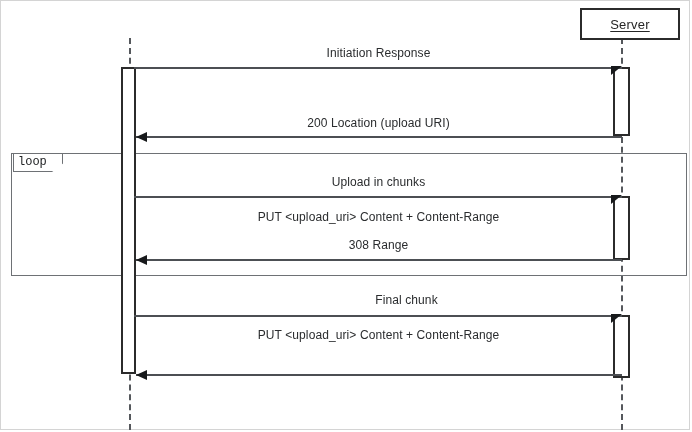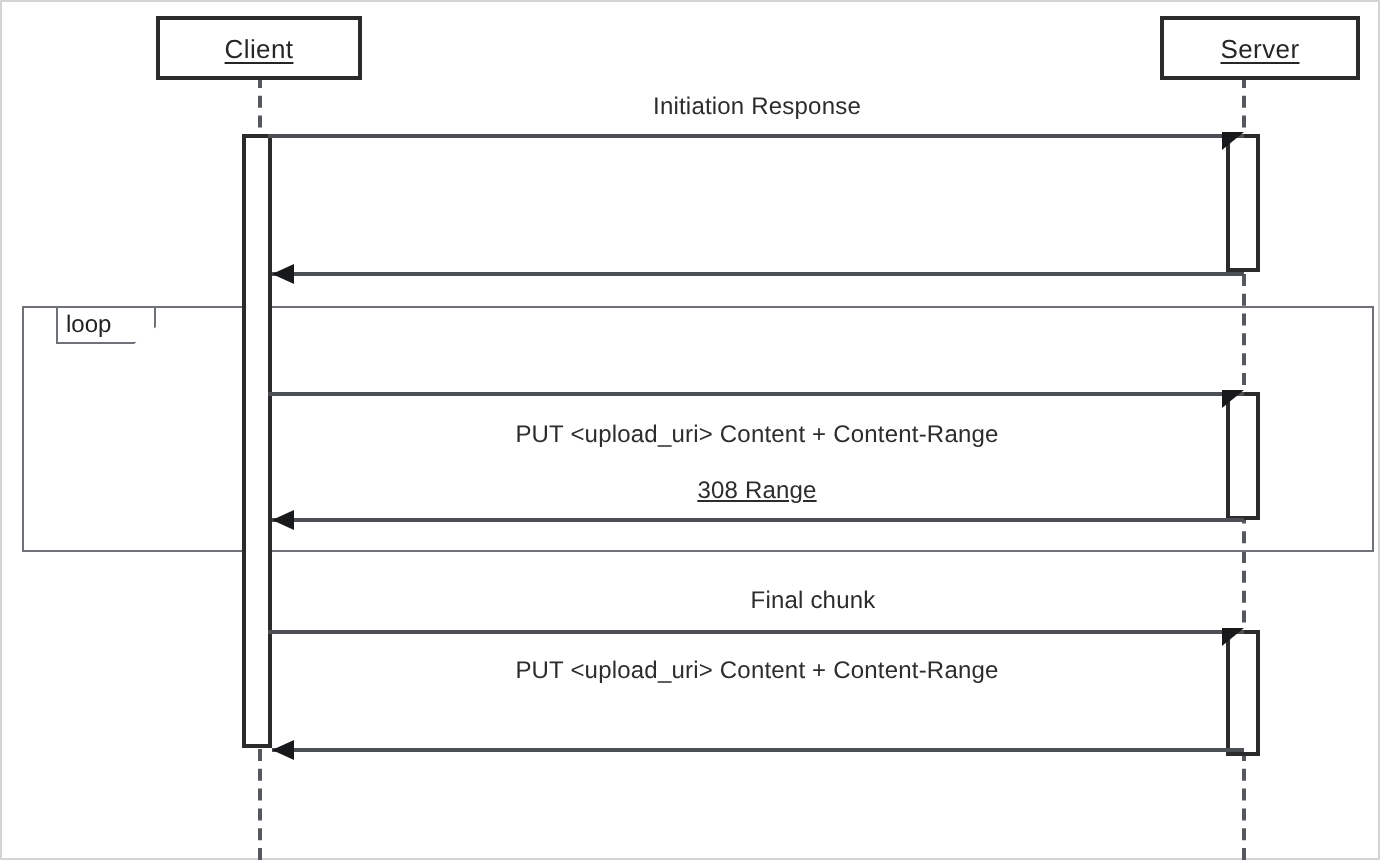"Client" div.participant-box { html: <div> <span>Client</span> </div> -> none }
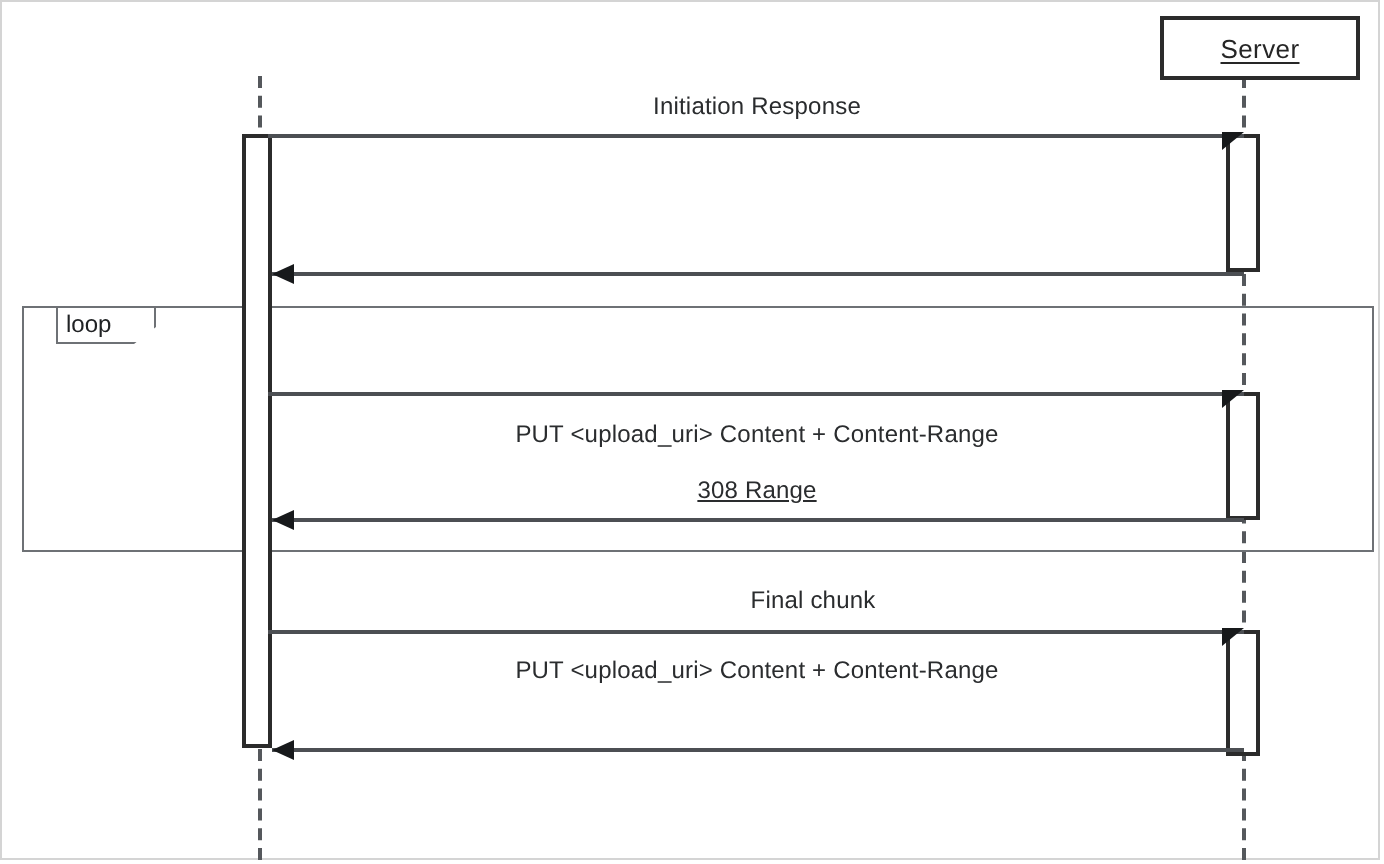"200 Location (upload URI)" div.msg-text { html: none -> <div>200 Location (upload URI)</div> }
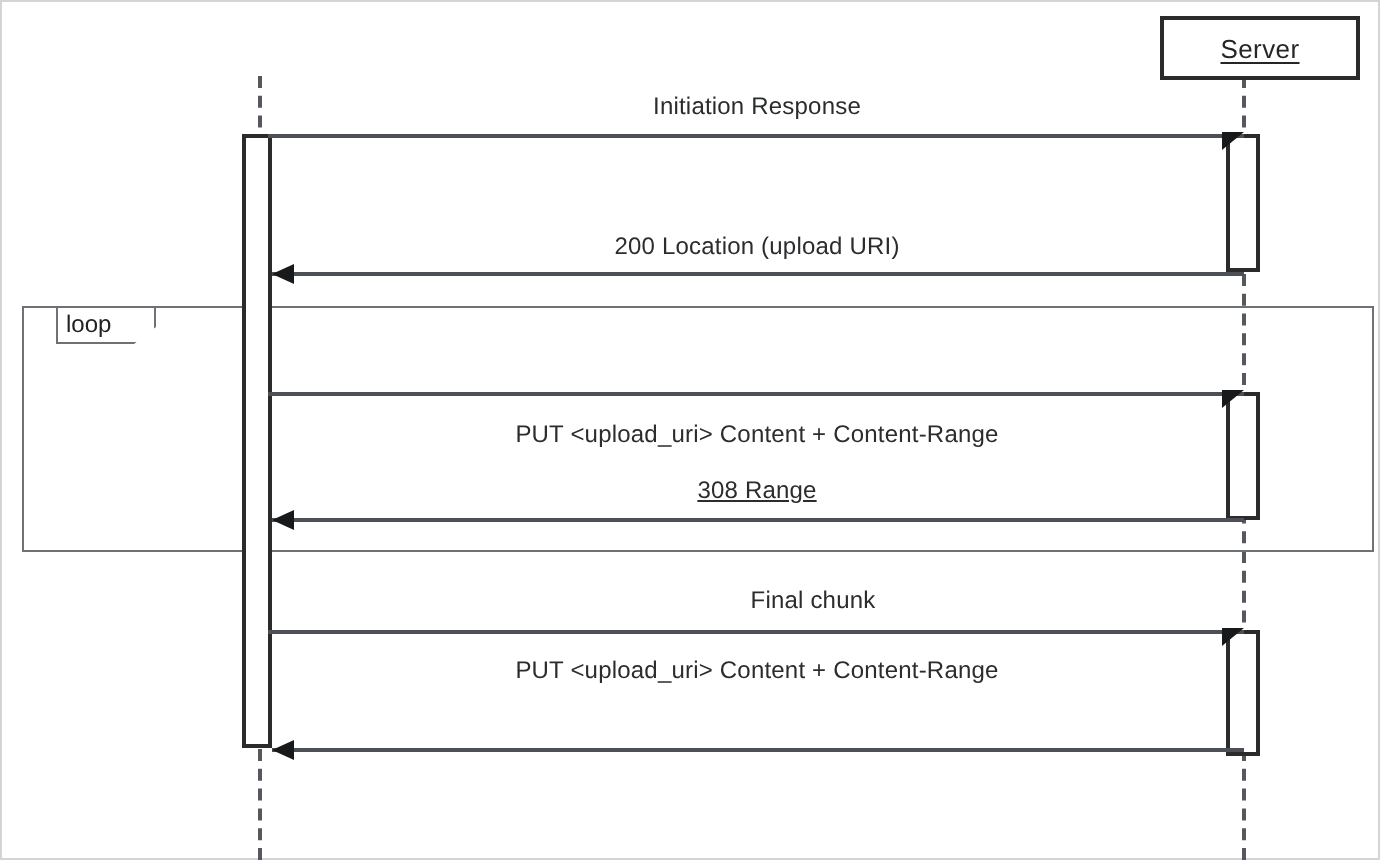"loop" div.fragment-tab { font-family: none -> Liberation Mono, monospace; left: 28px -> 13px }
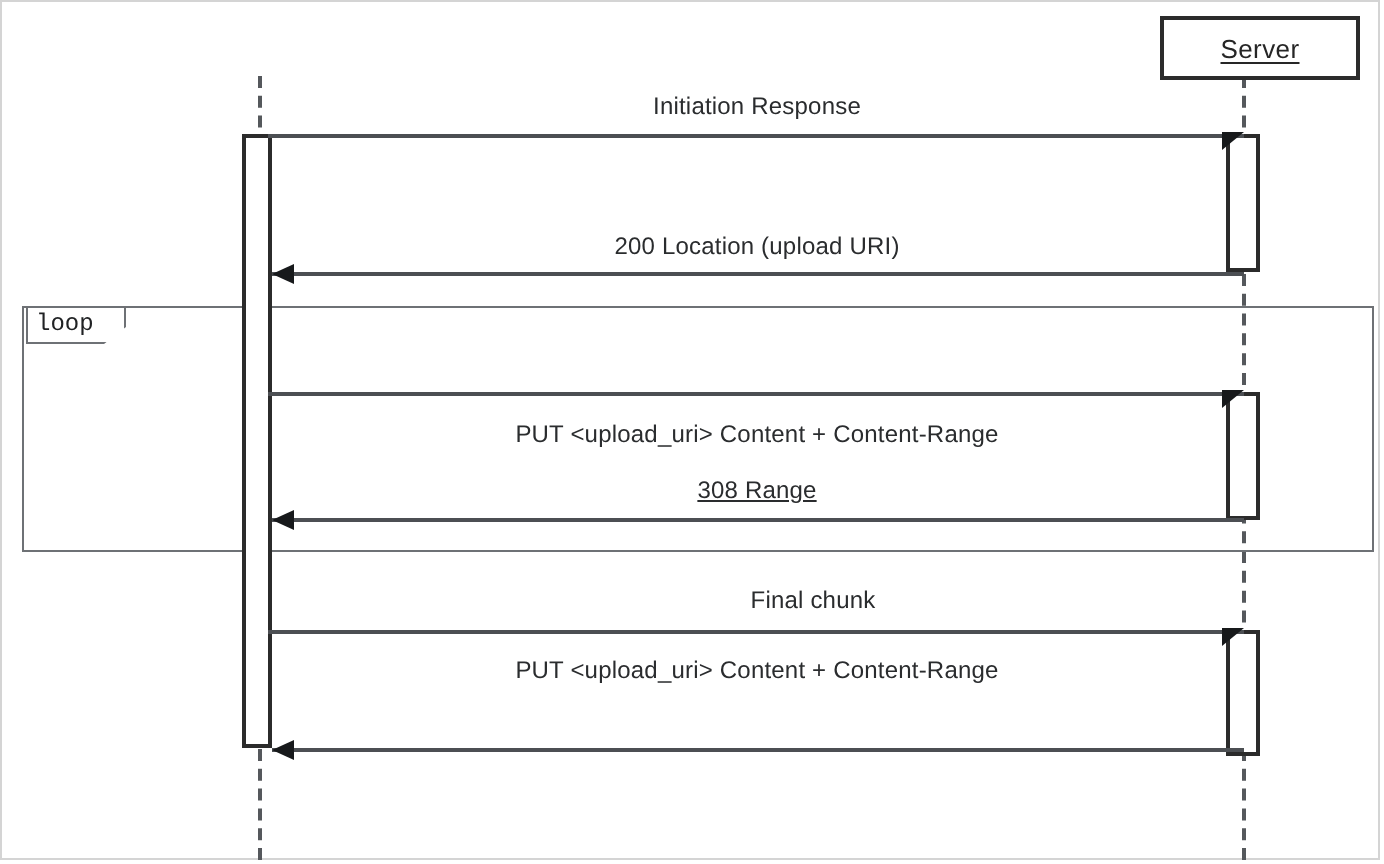"Upload in chunks" div.msg-text { html: none -> <div>Upload in chunks</div> }
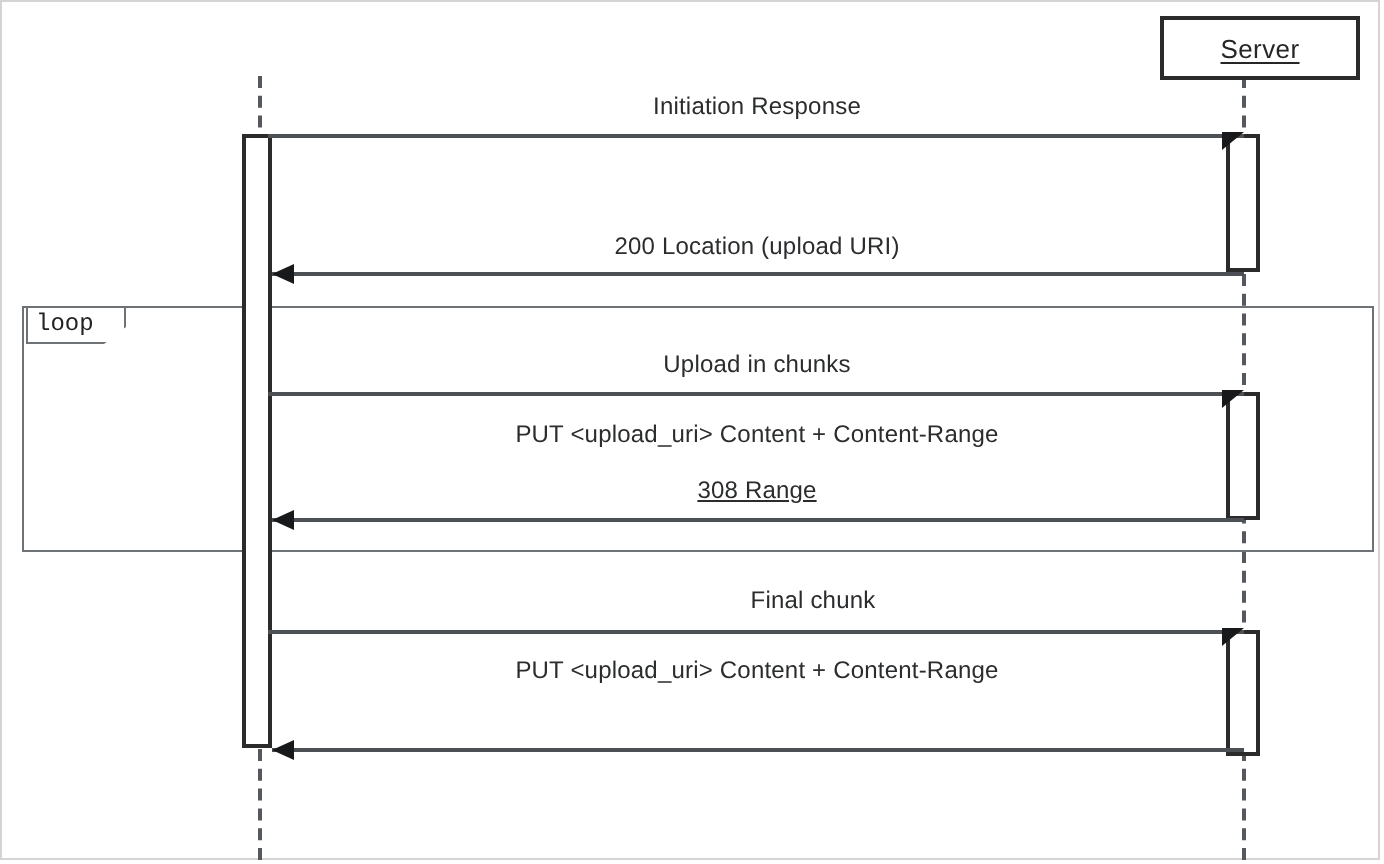"308 Range" div.msg-text { text-decoration: underline -> none }
